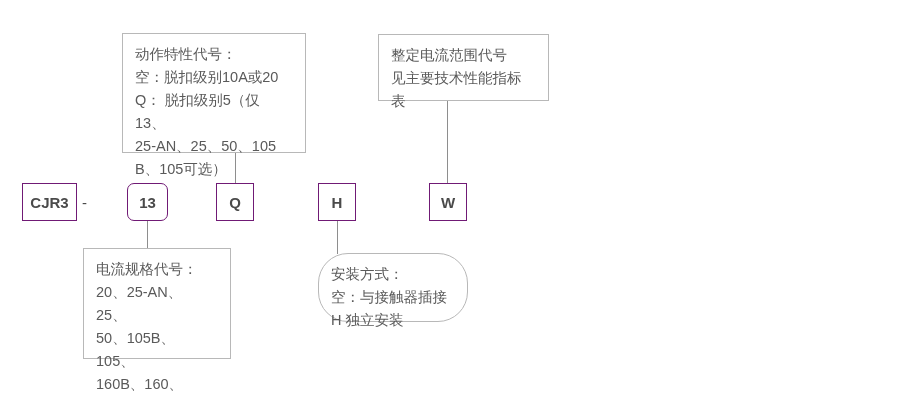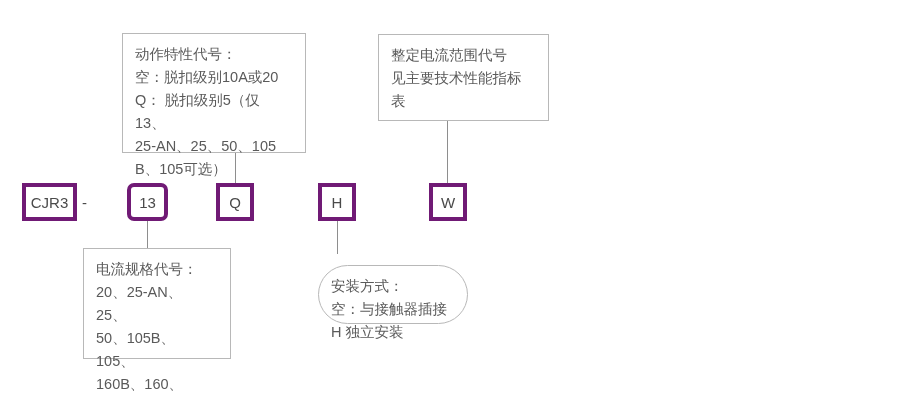"整定电流范围代号" #box-current-rng { height: 87px -> 67px }
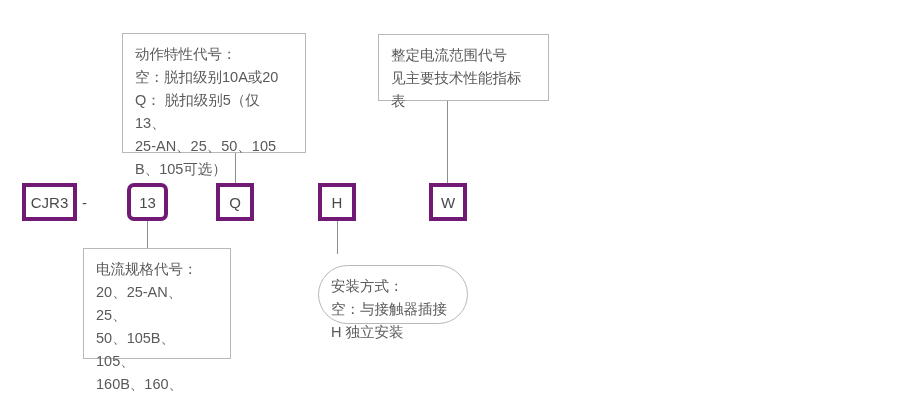"CJR3" .code-box { border: 4px solid #701a75 -> 1px solid #701a75; font-weight: none -> bold }
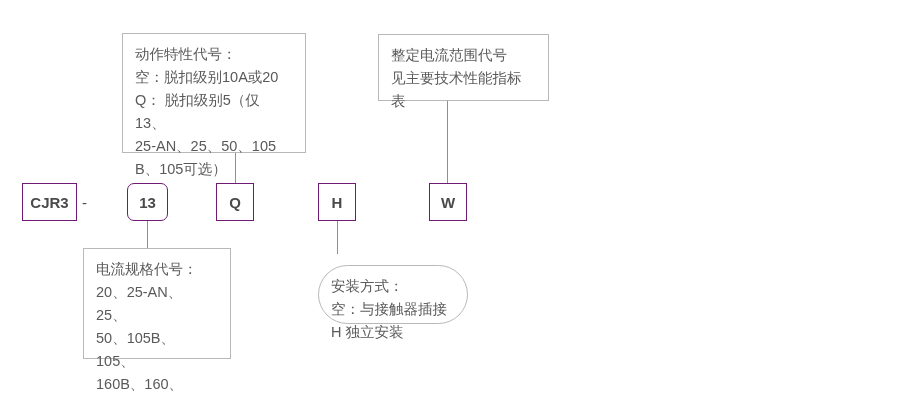"安装方式：" #box-install { height: 59px -> 69px; top: 265px -> 253px }
